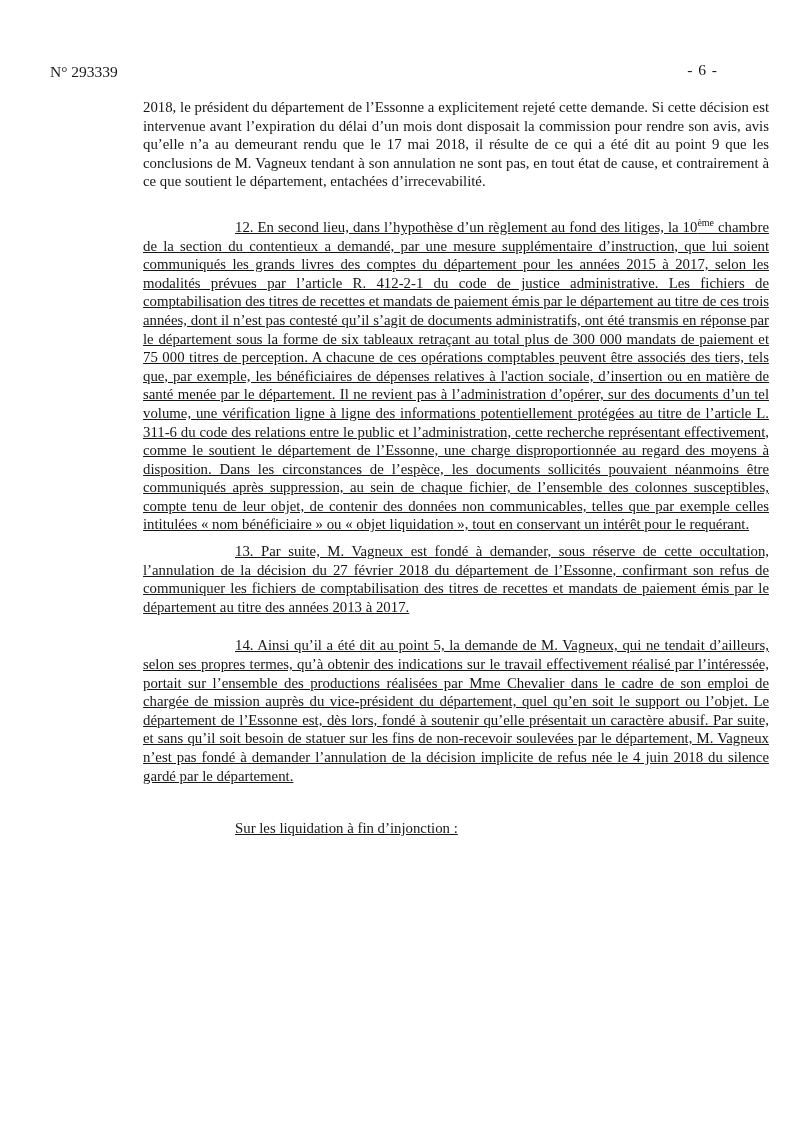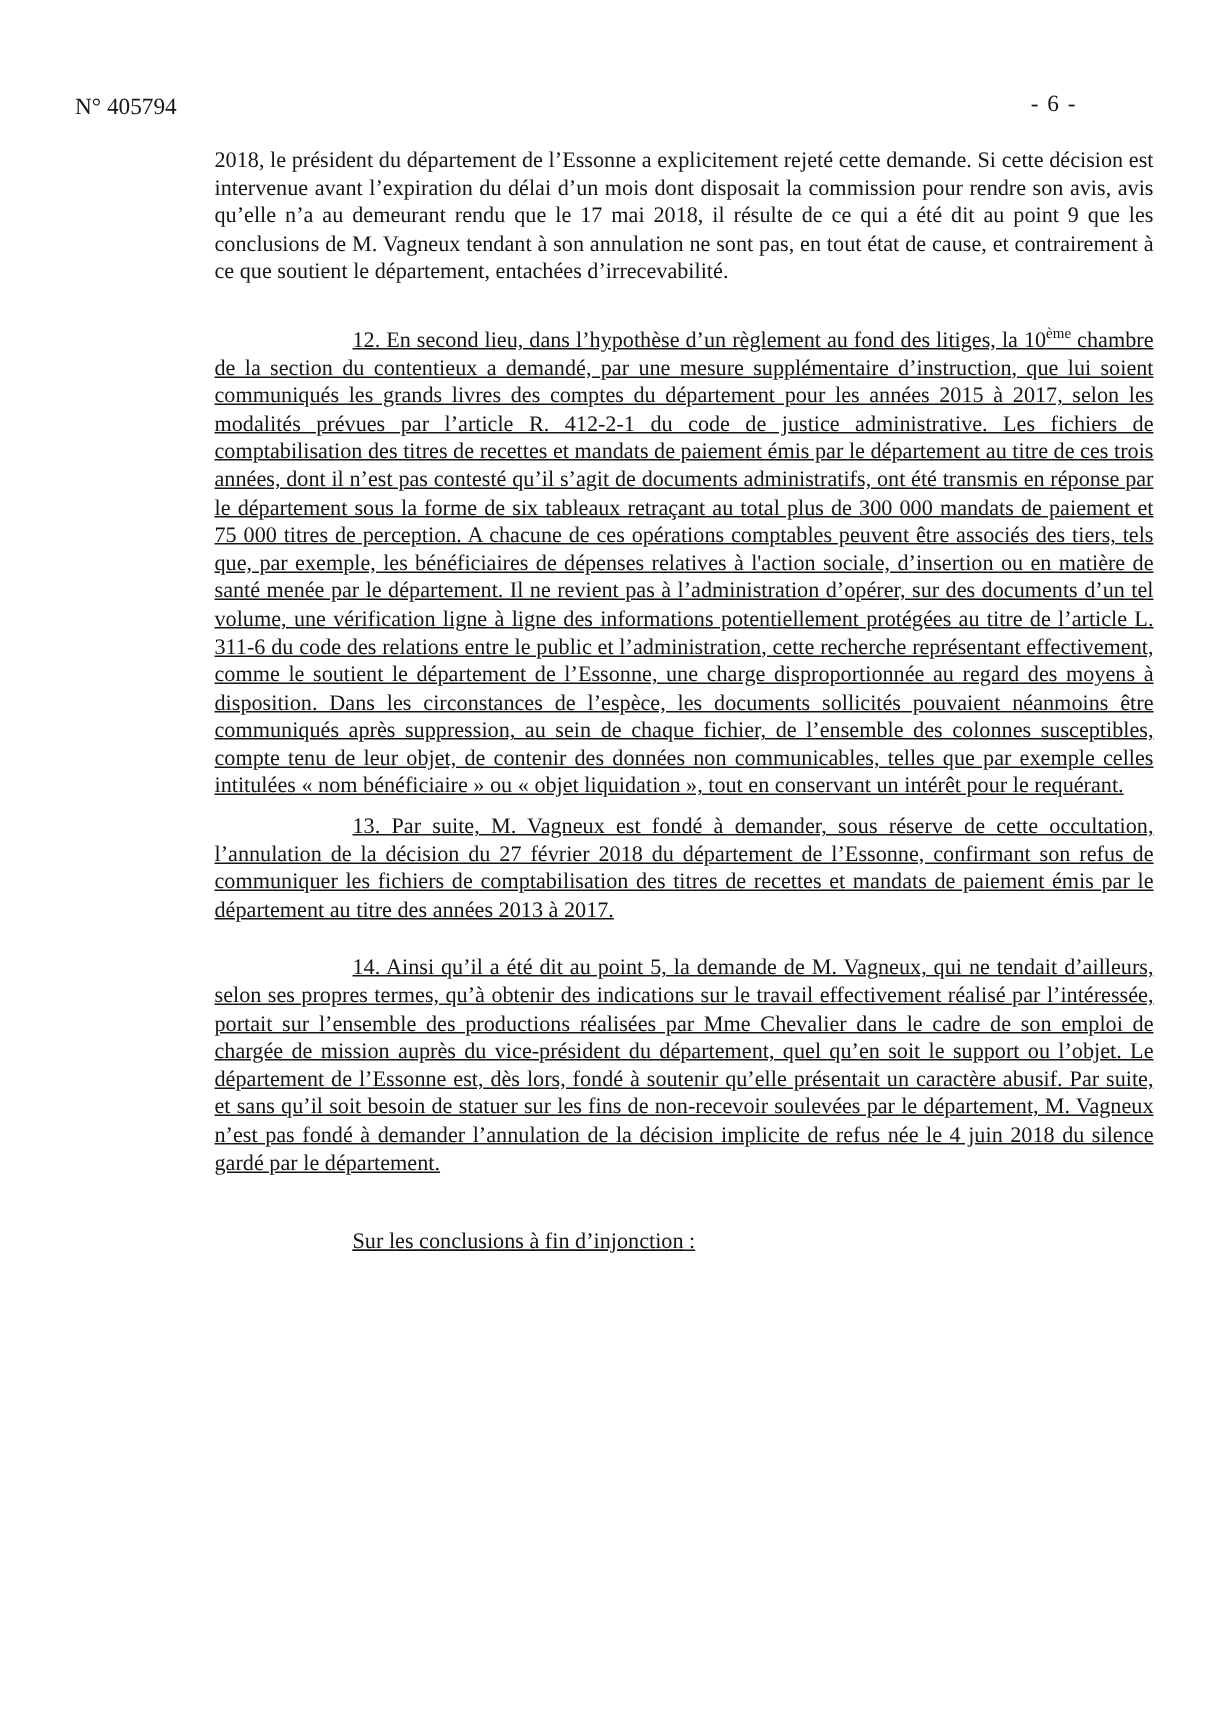"N° 405794" span.case-no { text: 405794 -> 293339 }
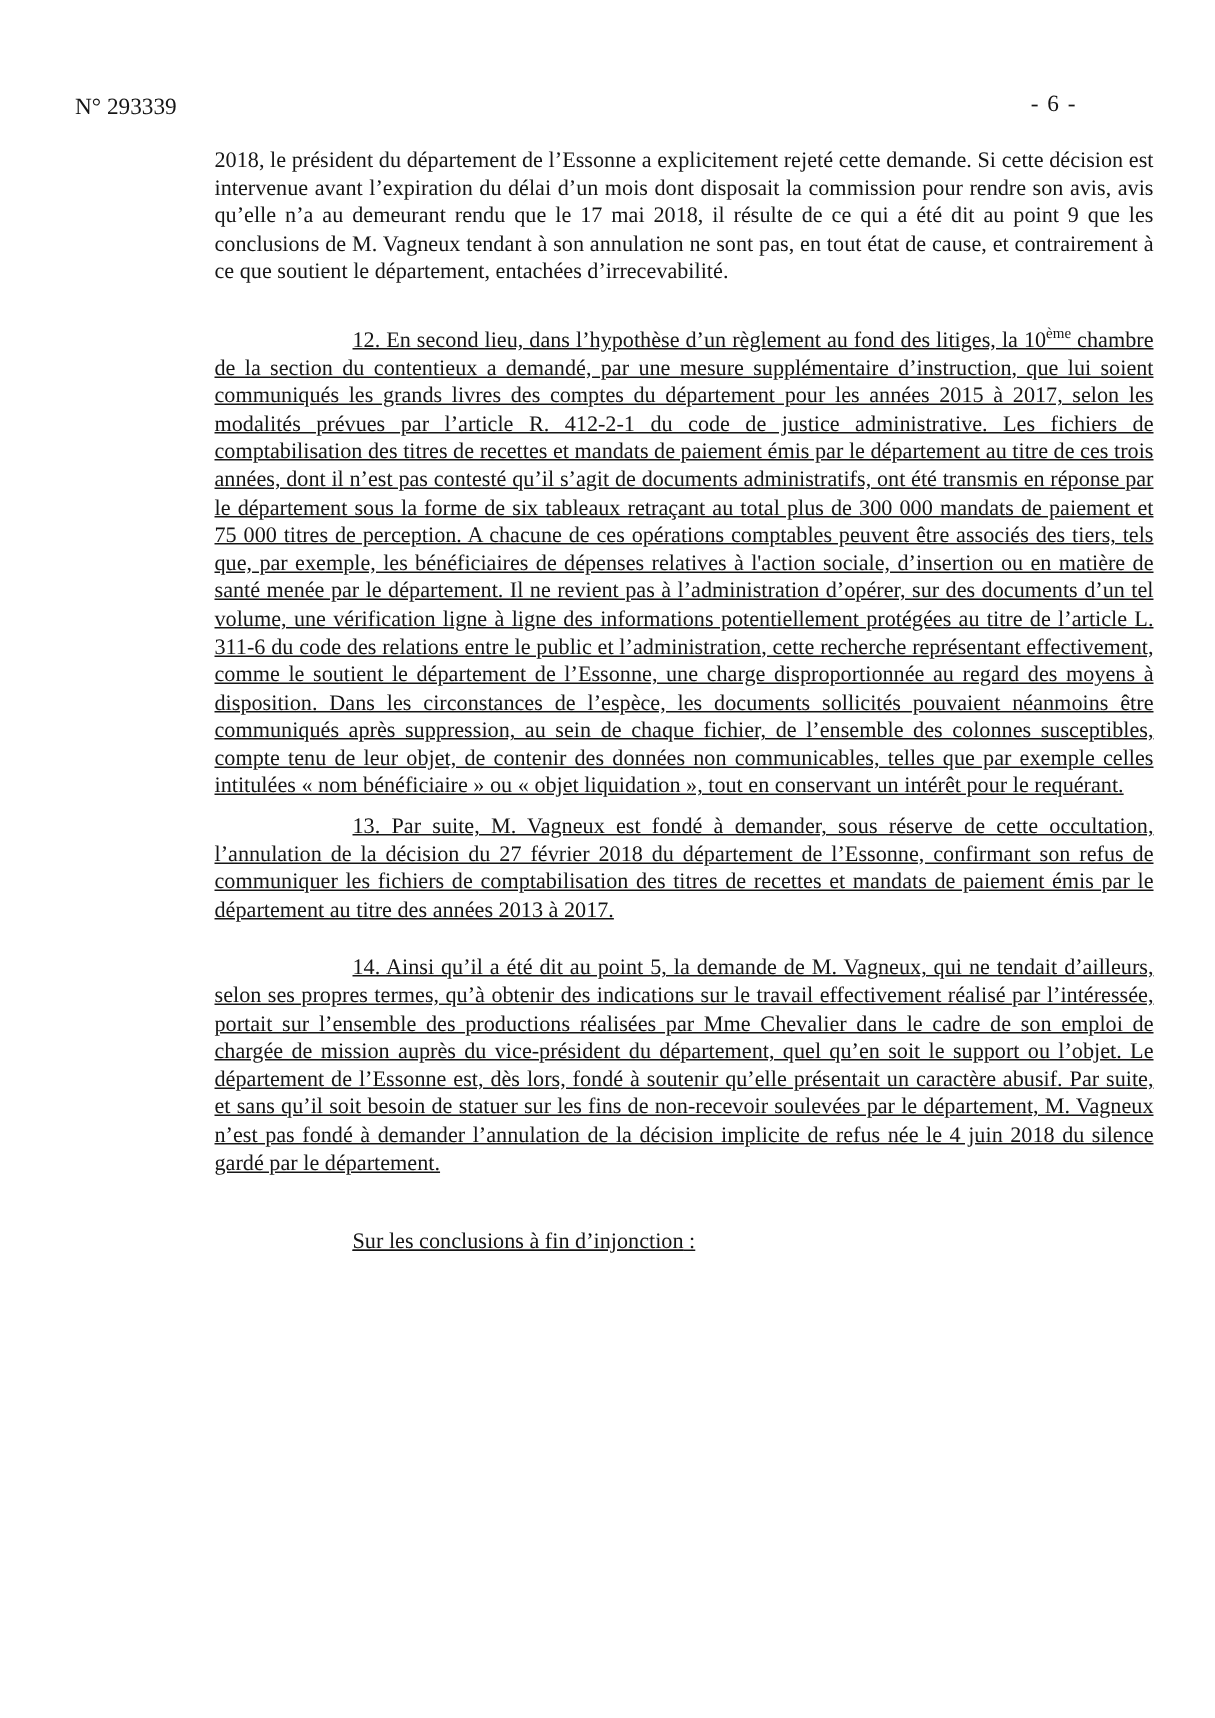"Sur les conclusions à fin" span.underline { text: conclusions -> liquidation }
